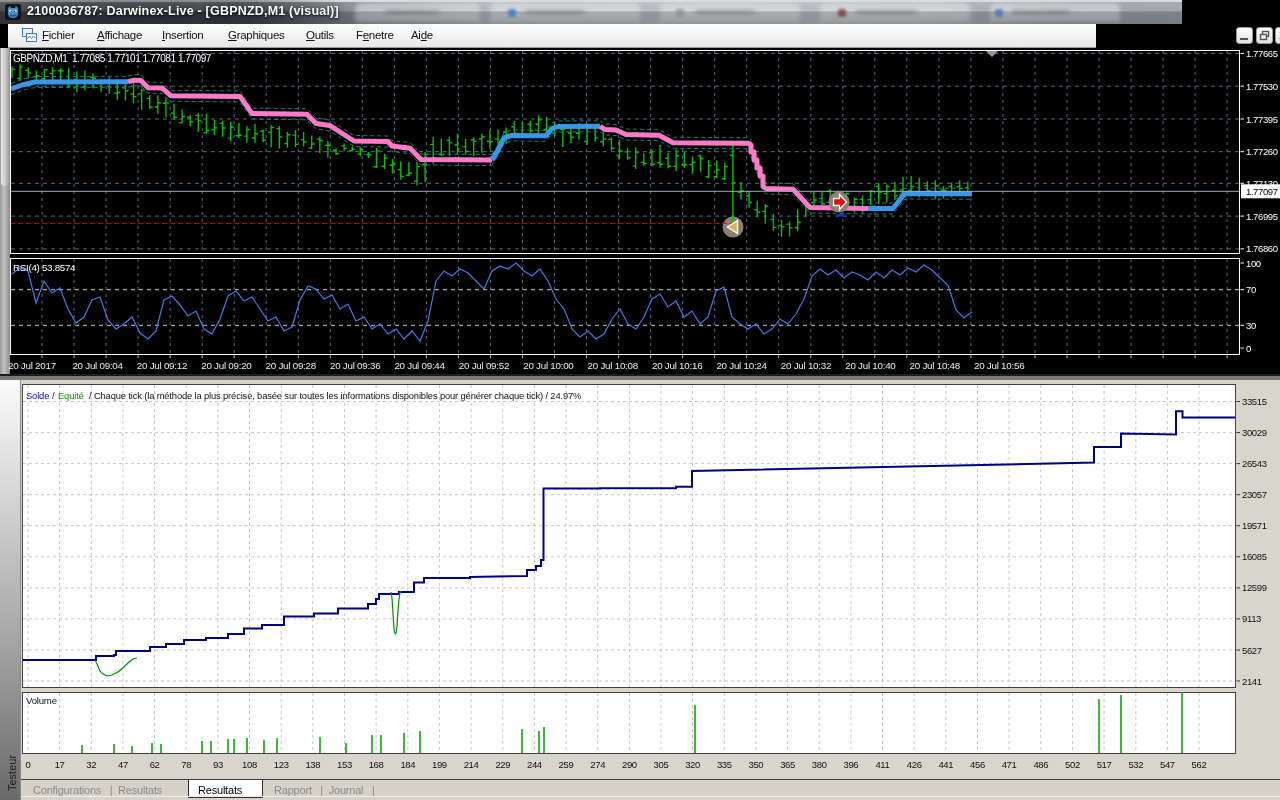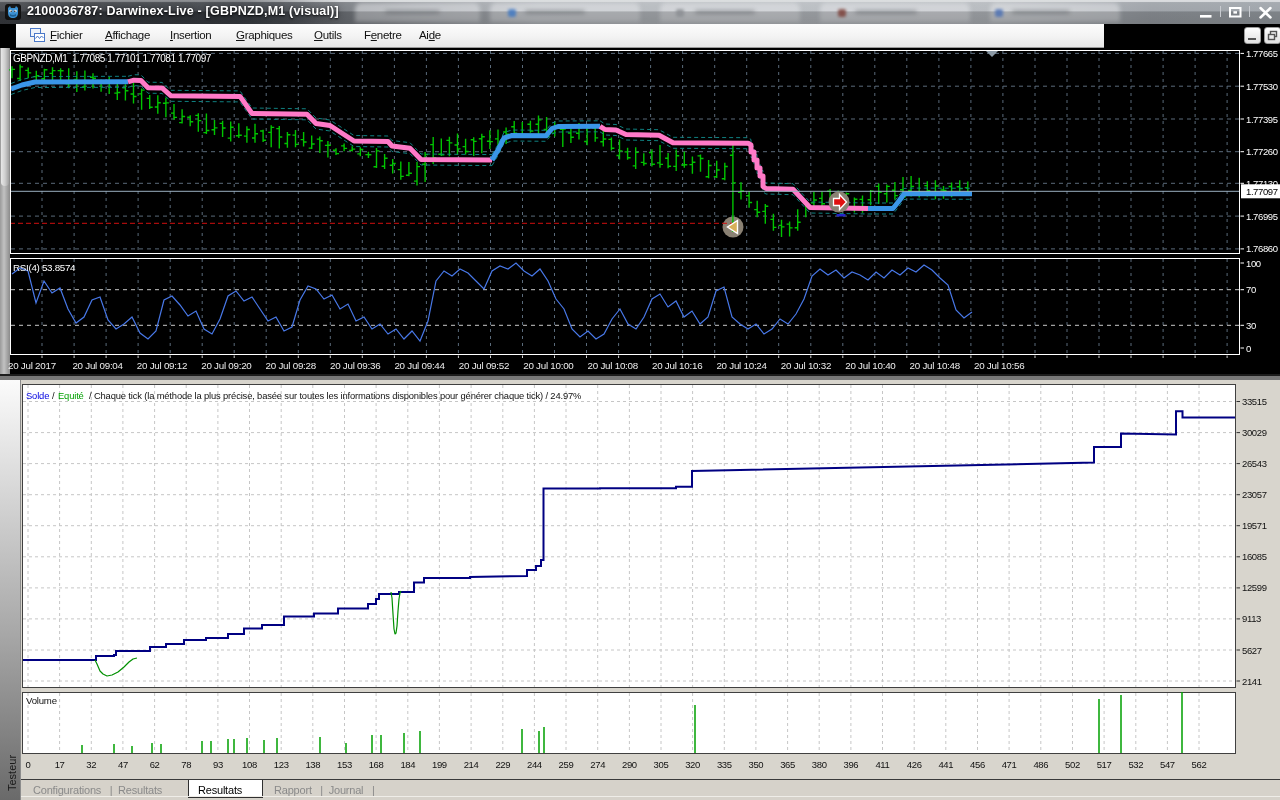"2100036787: Darwinex-Live - [GBPNZD,M1" #titlebar { width: 1280px -> 1182px }
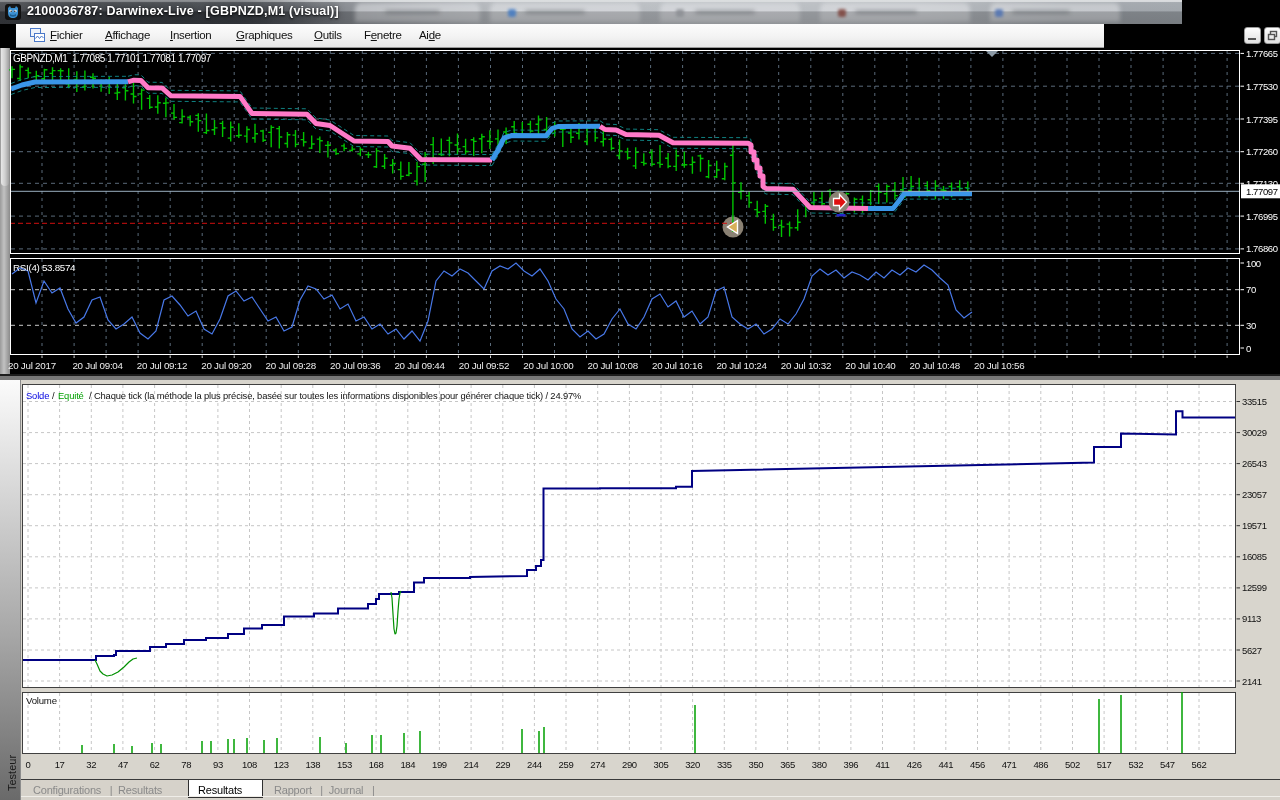"Fichier" #menubar { left: 16px -> 8px }
